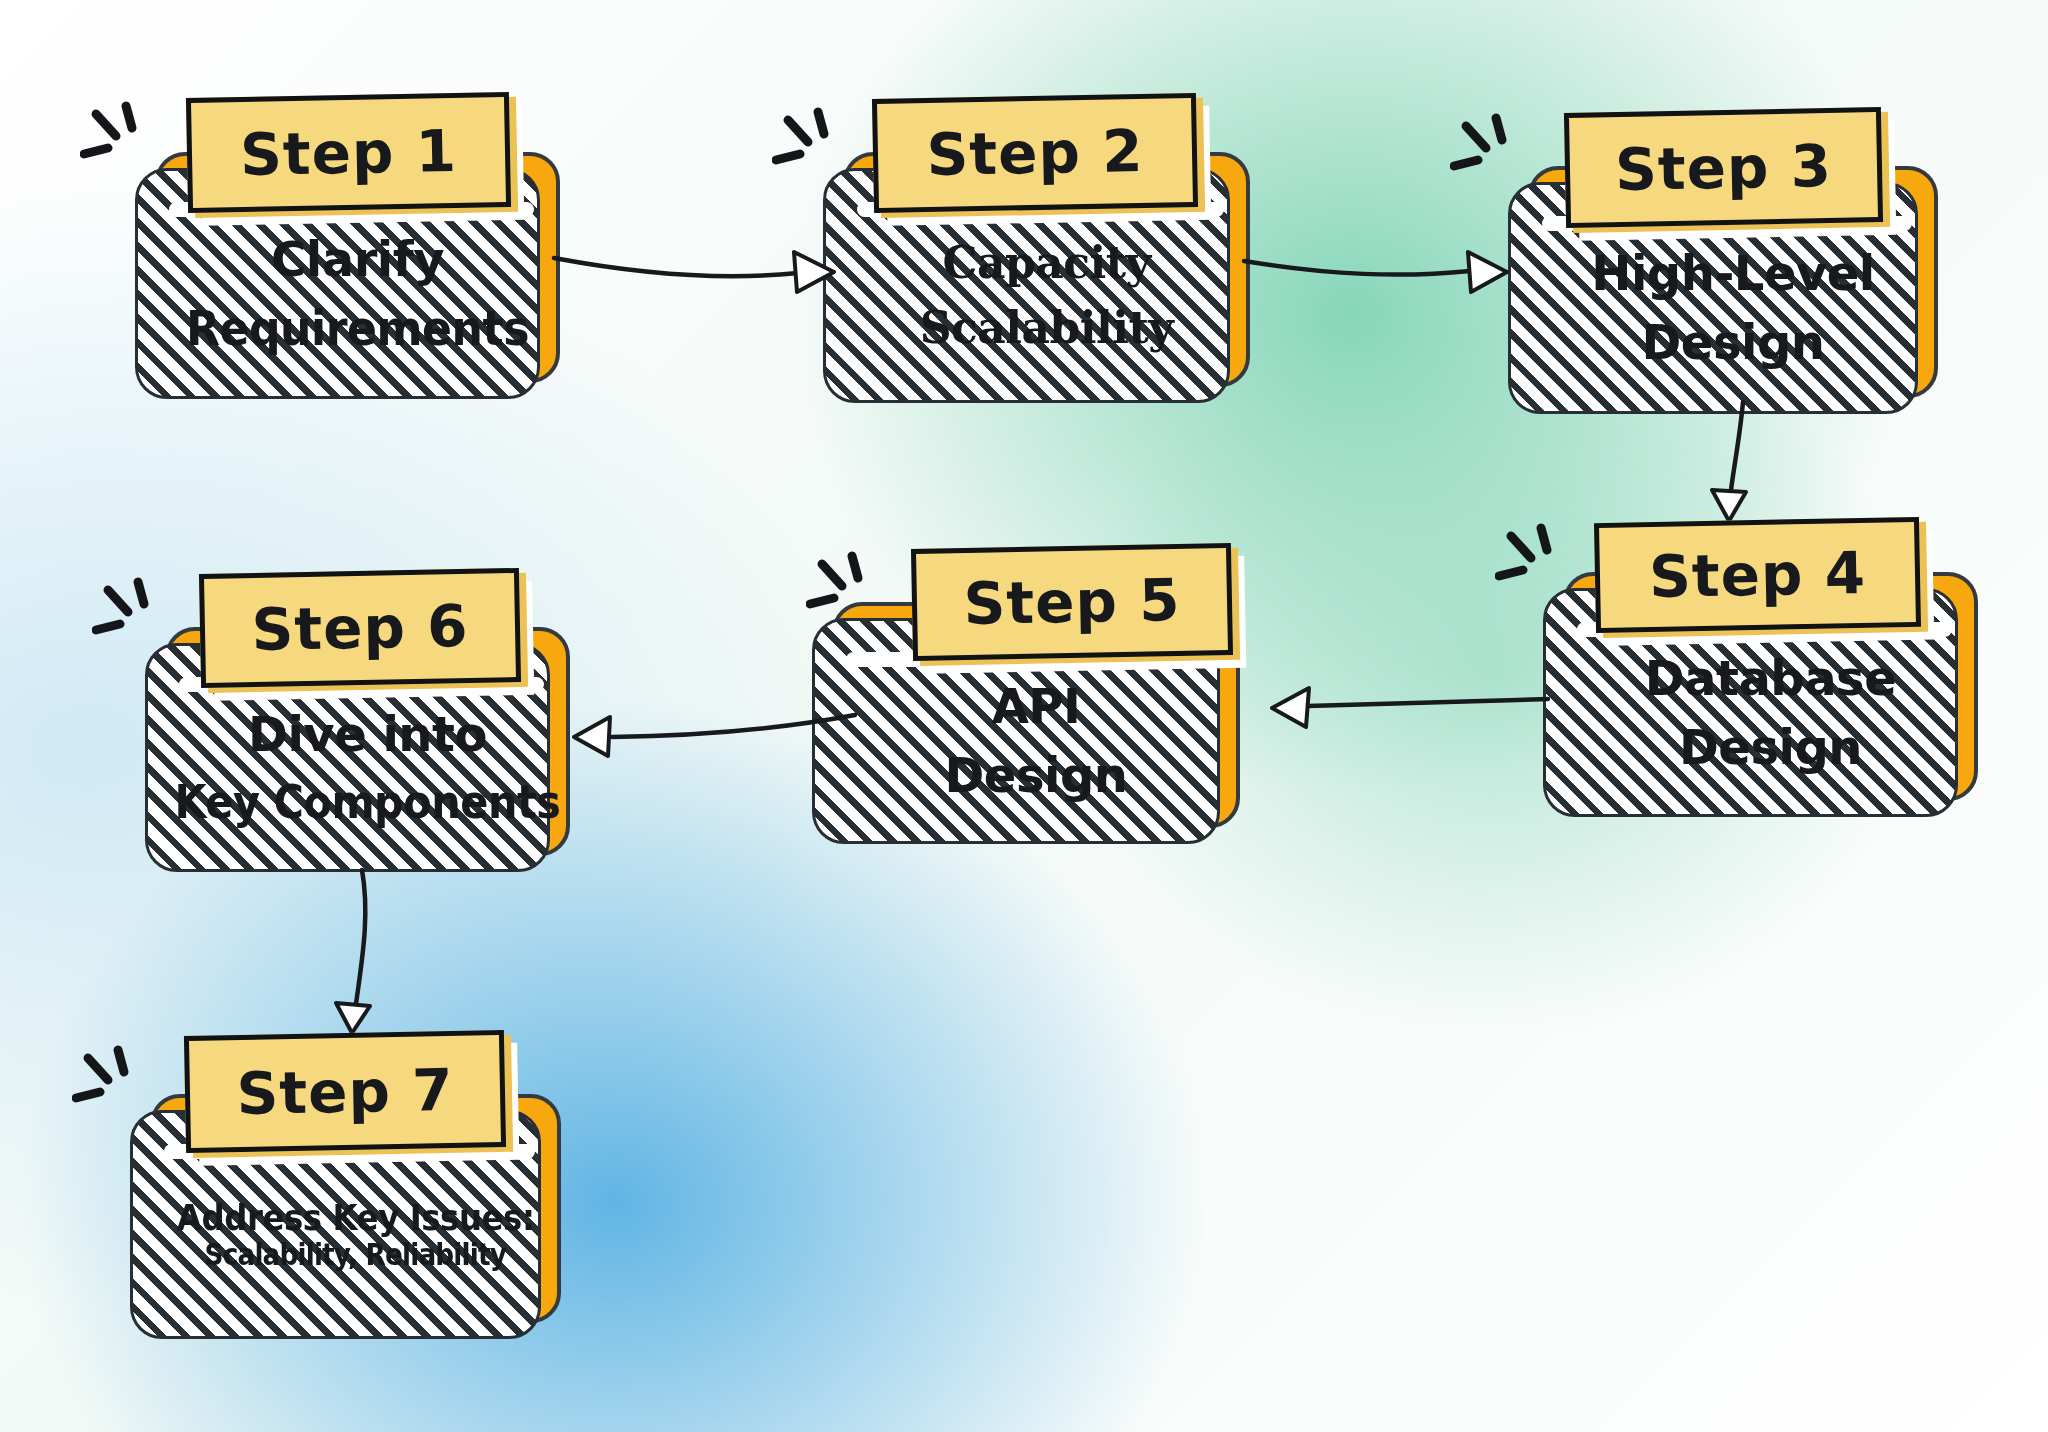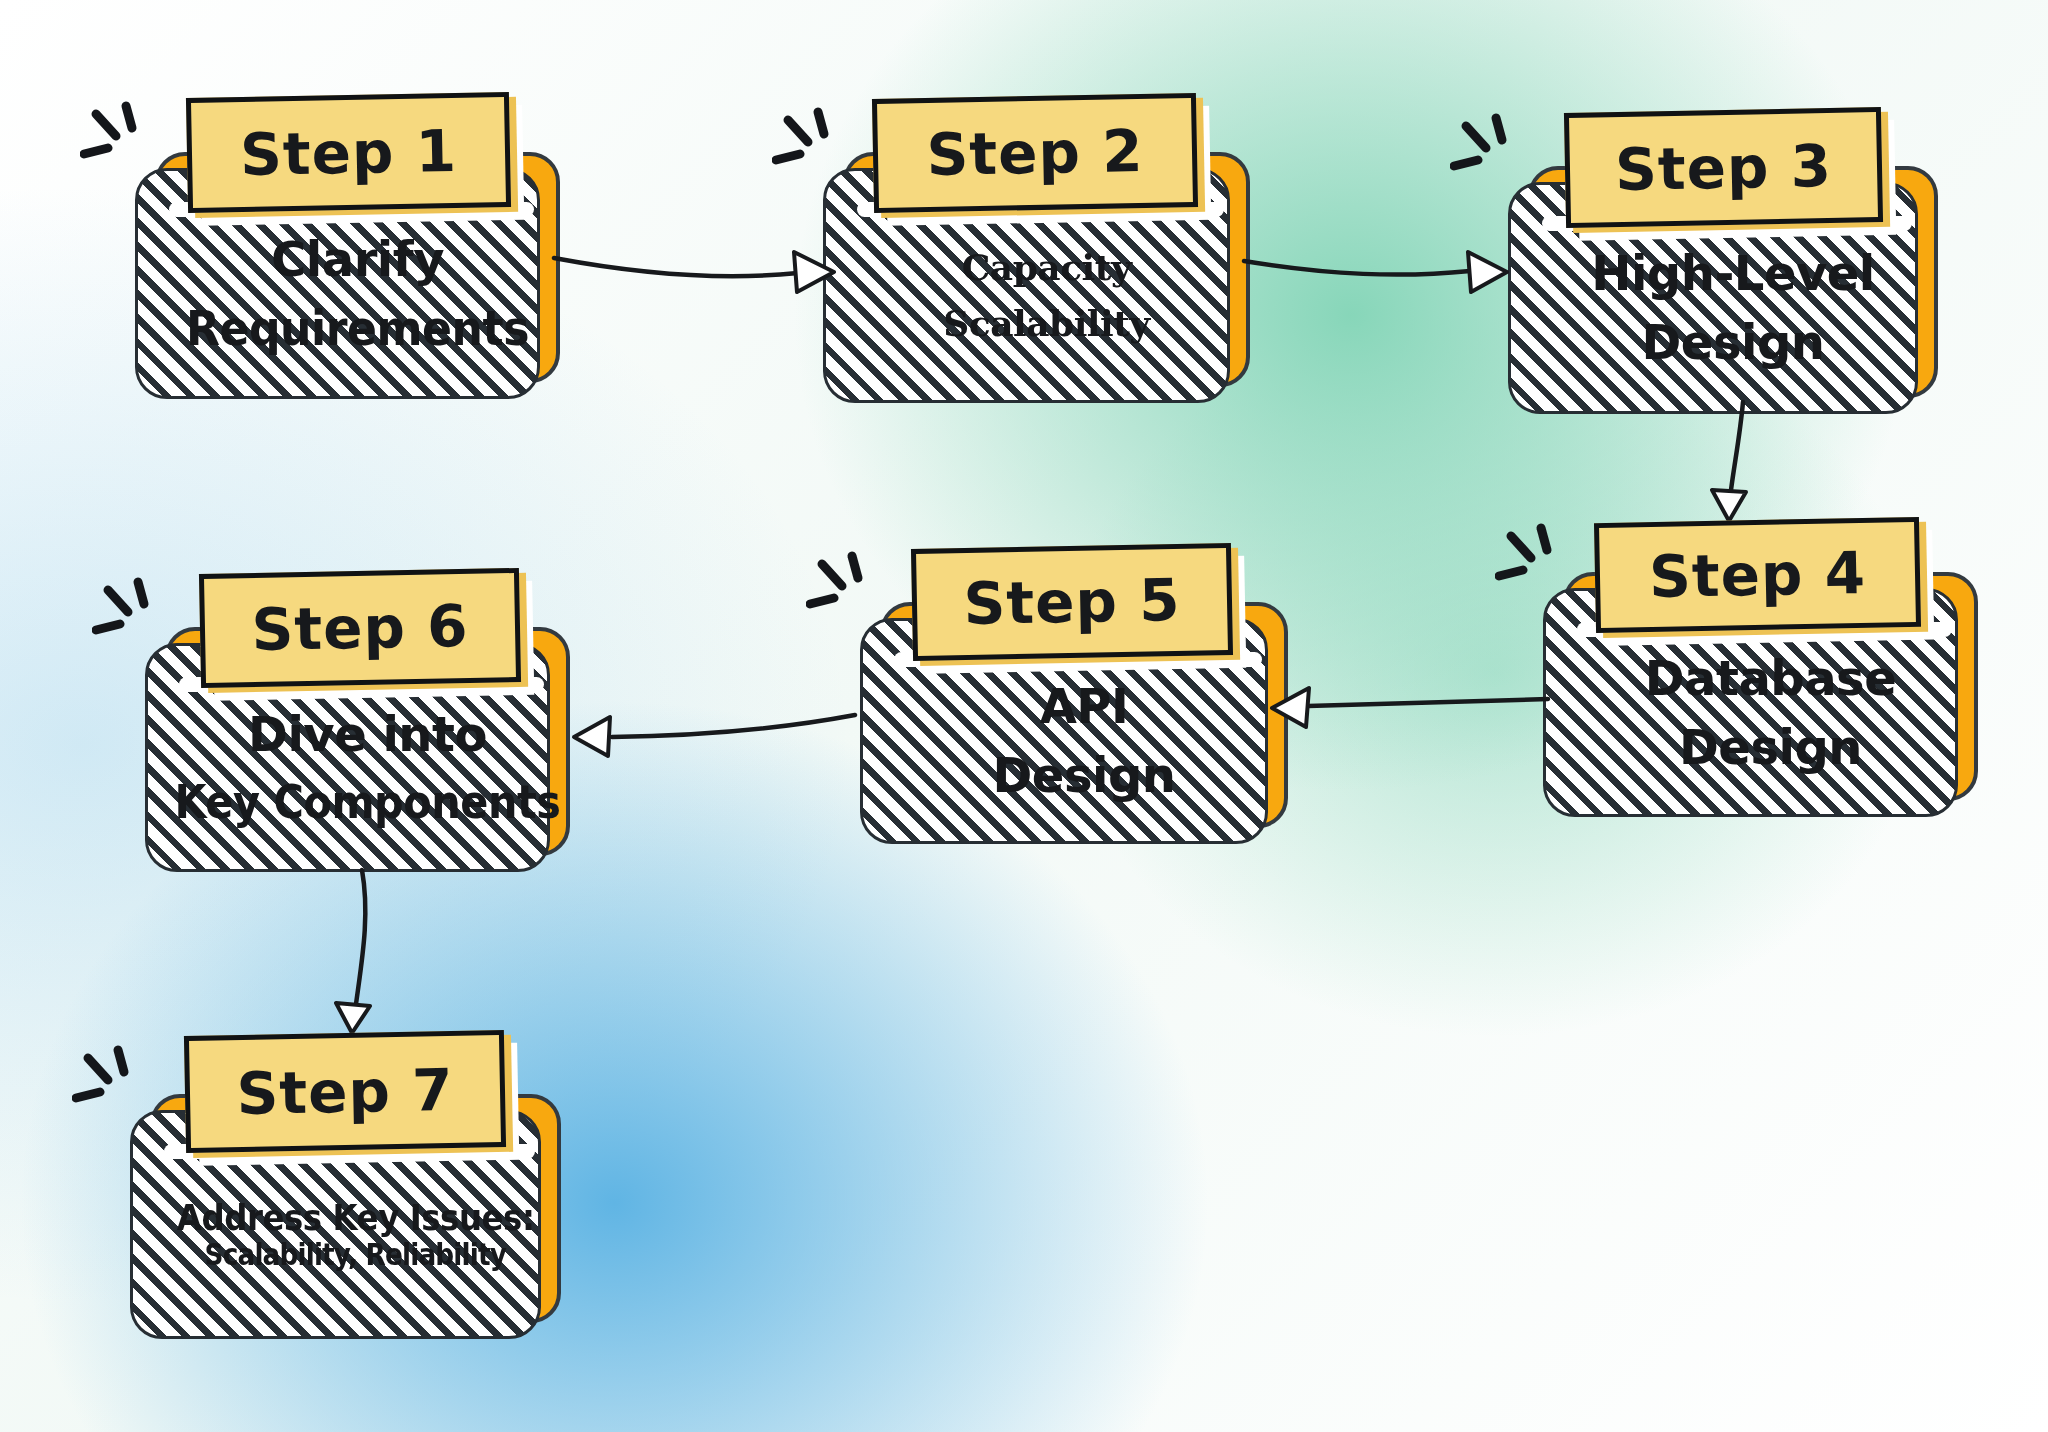"Capacity" .t50 { font-size: 36px -> 44px }
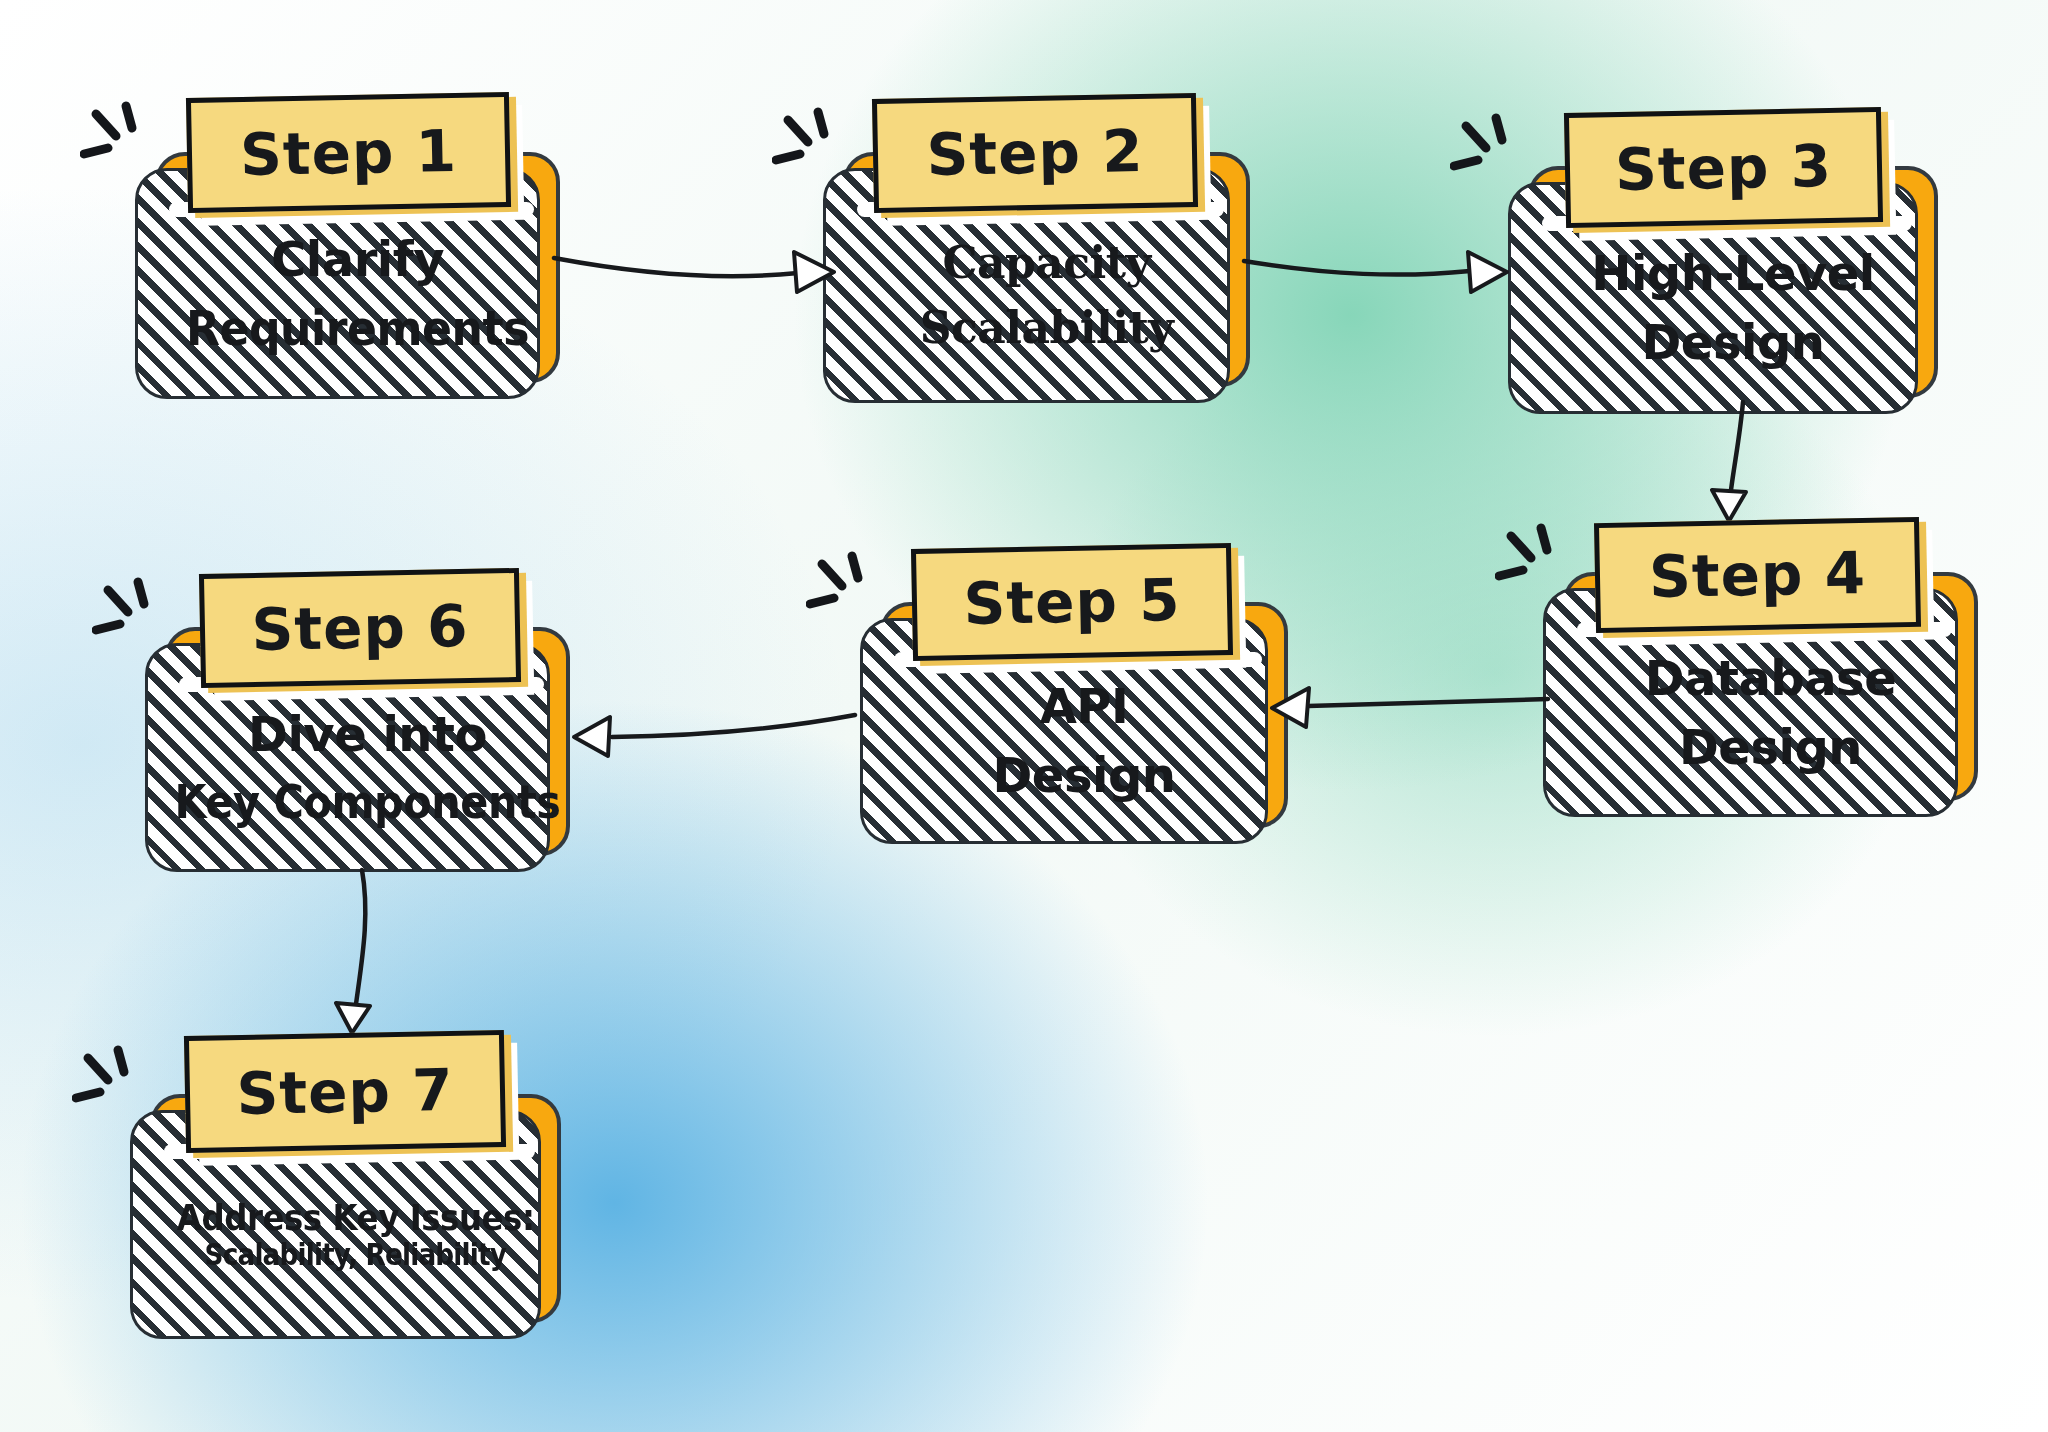"API" div.card { left: 880px -> 832px }
